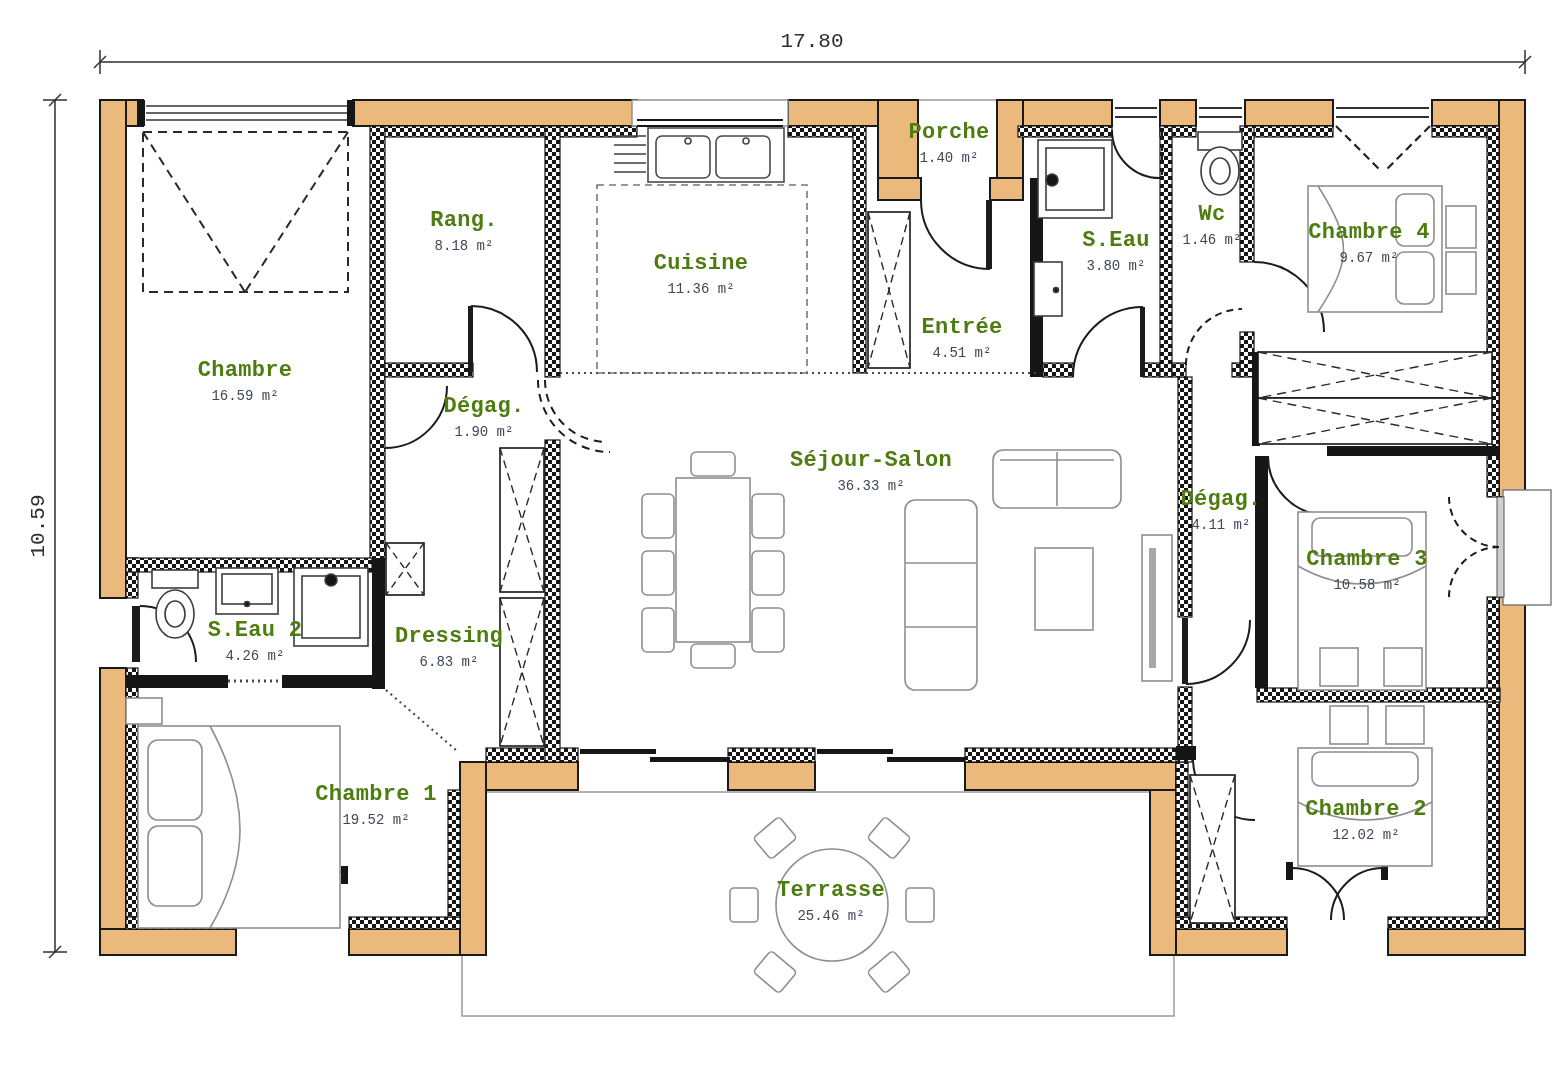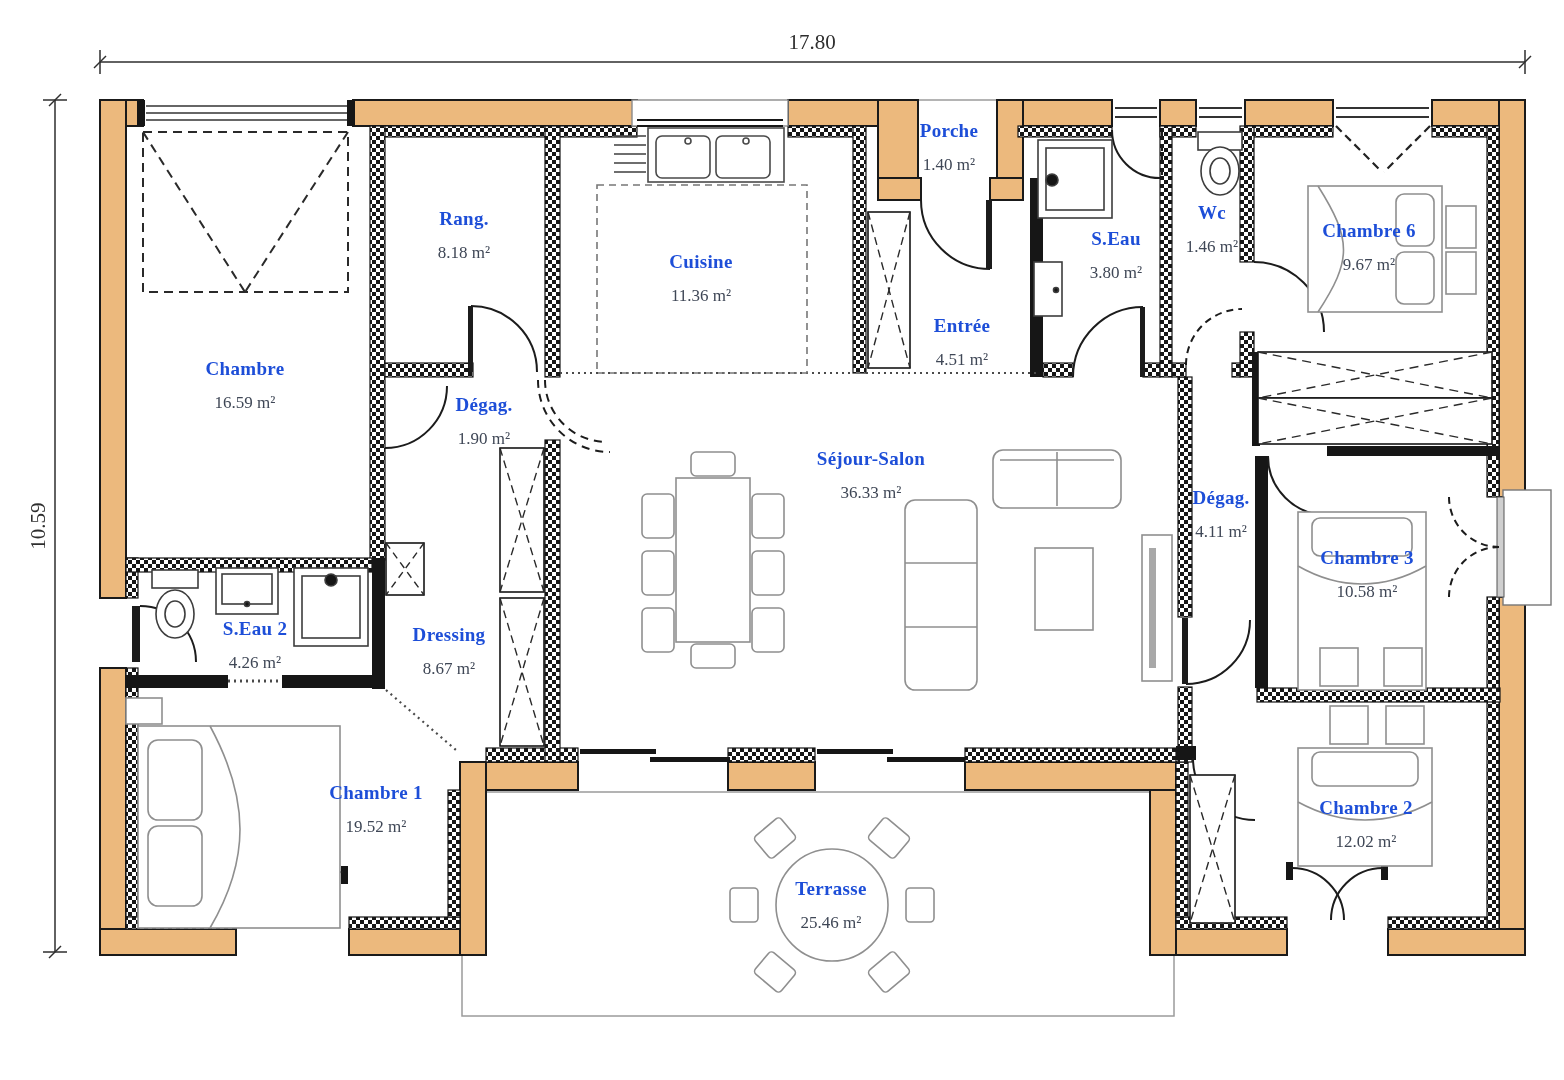"17.80" .canvas { font-family: Liberation Serif, serif -> Liberation Mono, monospace }
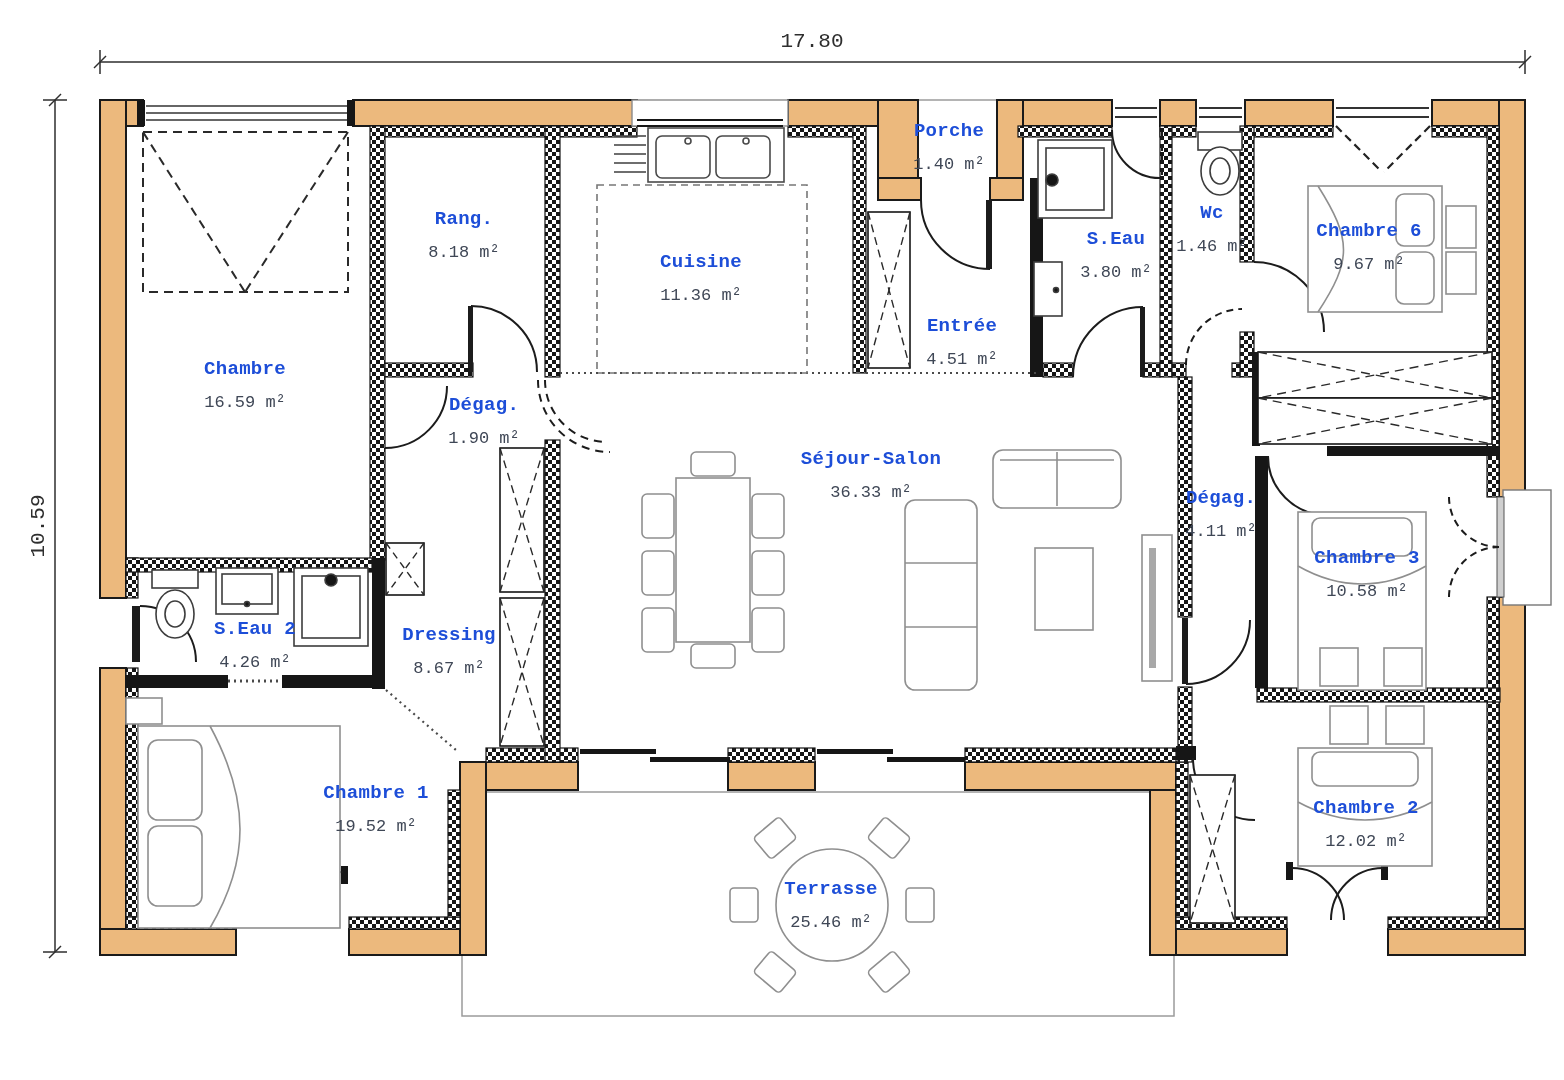"Porche" .room-label .nm { color: #1d4ed8 -> #4d7c0f; font-size: 19px -> 22px }
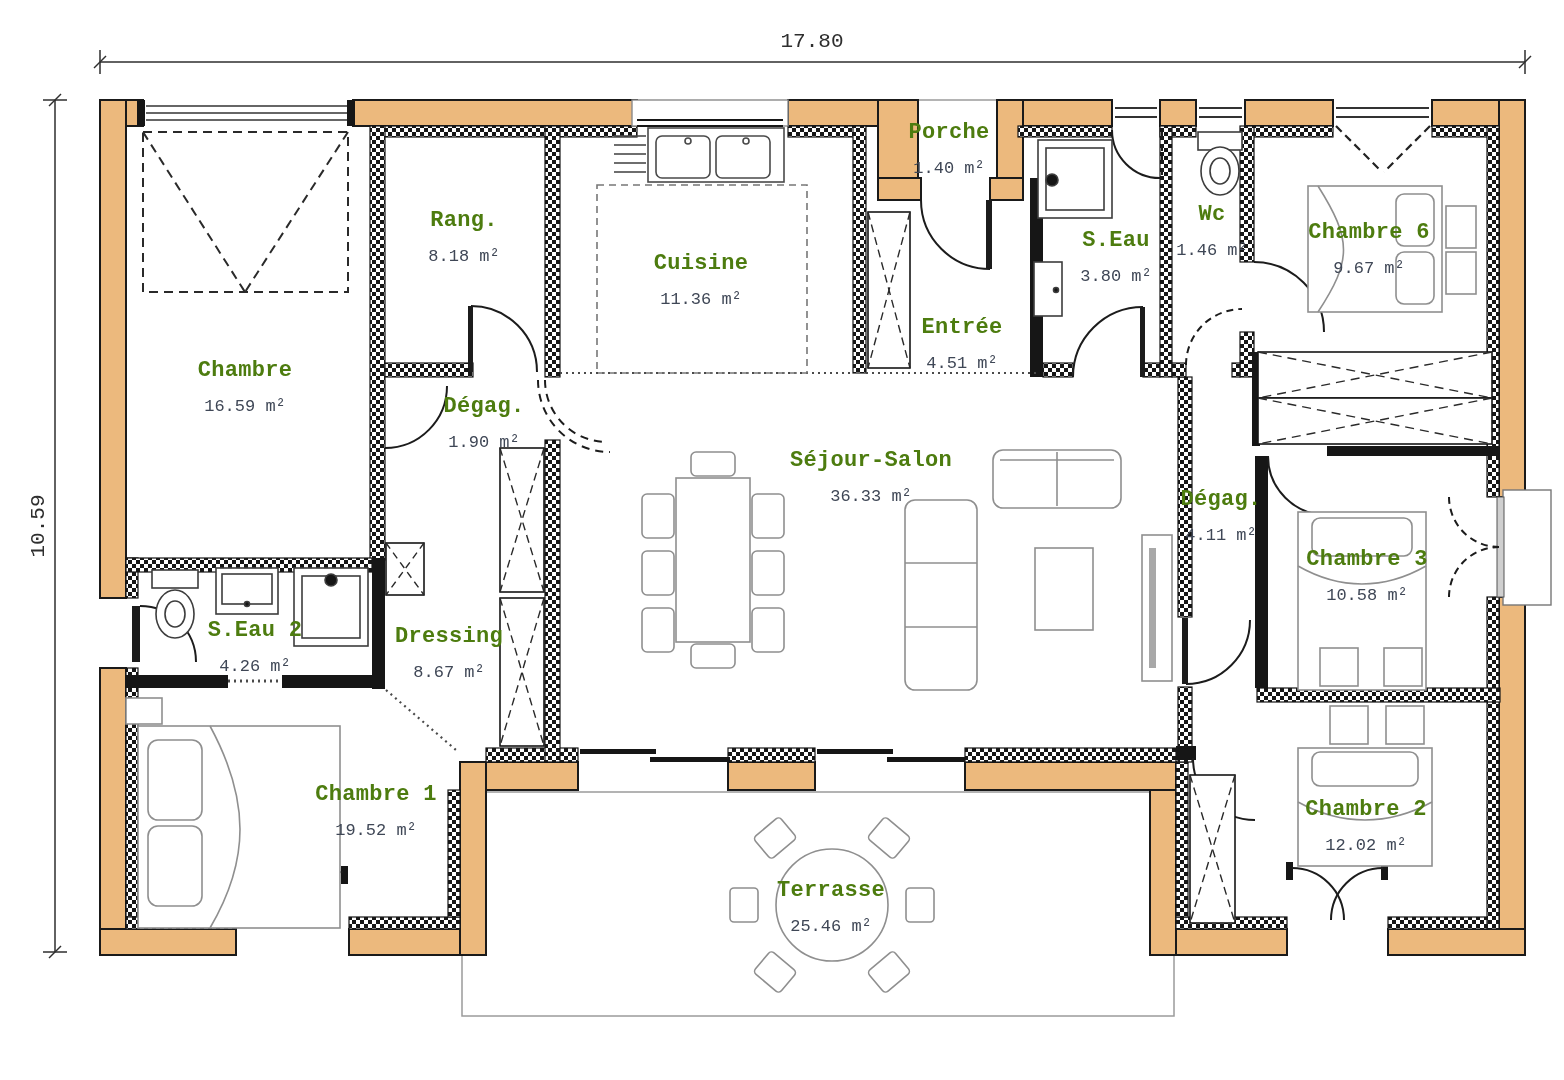"1.40 m²" .room-label .ar { font-size: 17px -> 14px; margin-top: 10px -> 1px }
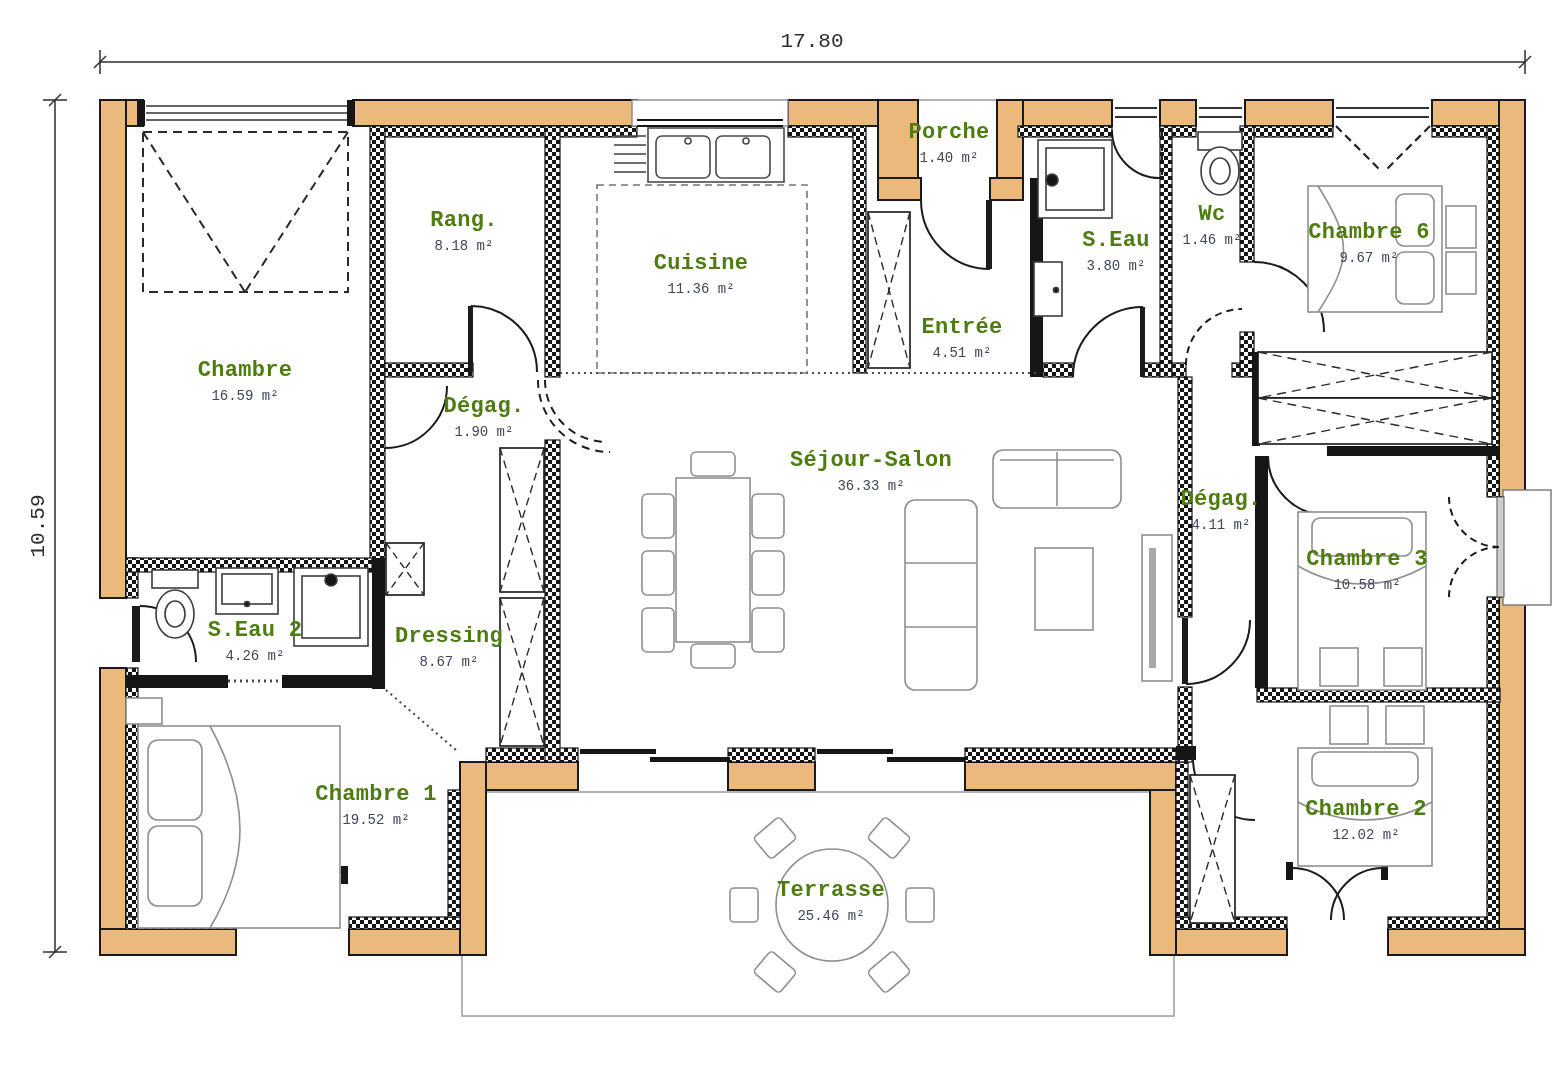"Chambre 6" span.nm { text: 6 -> 4 }
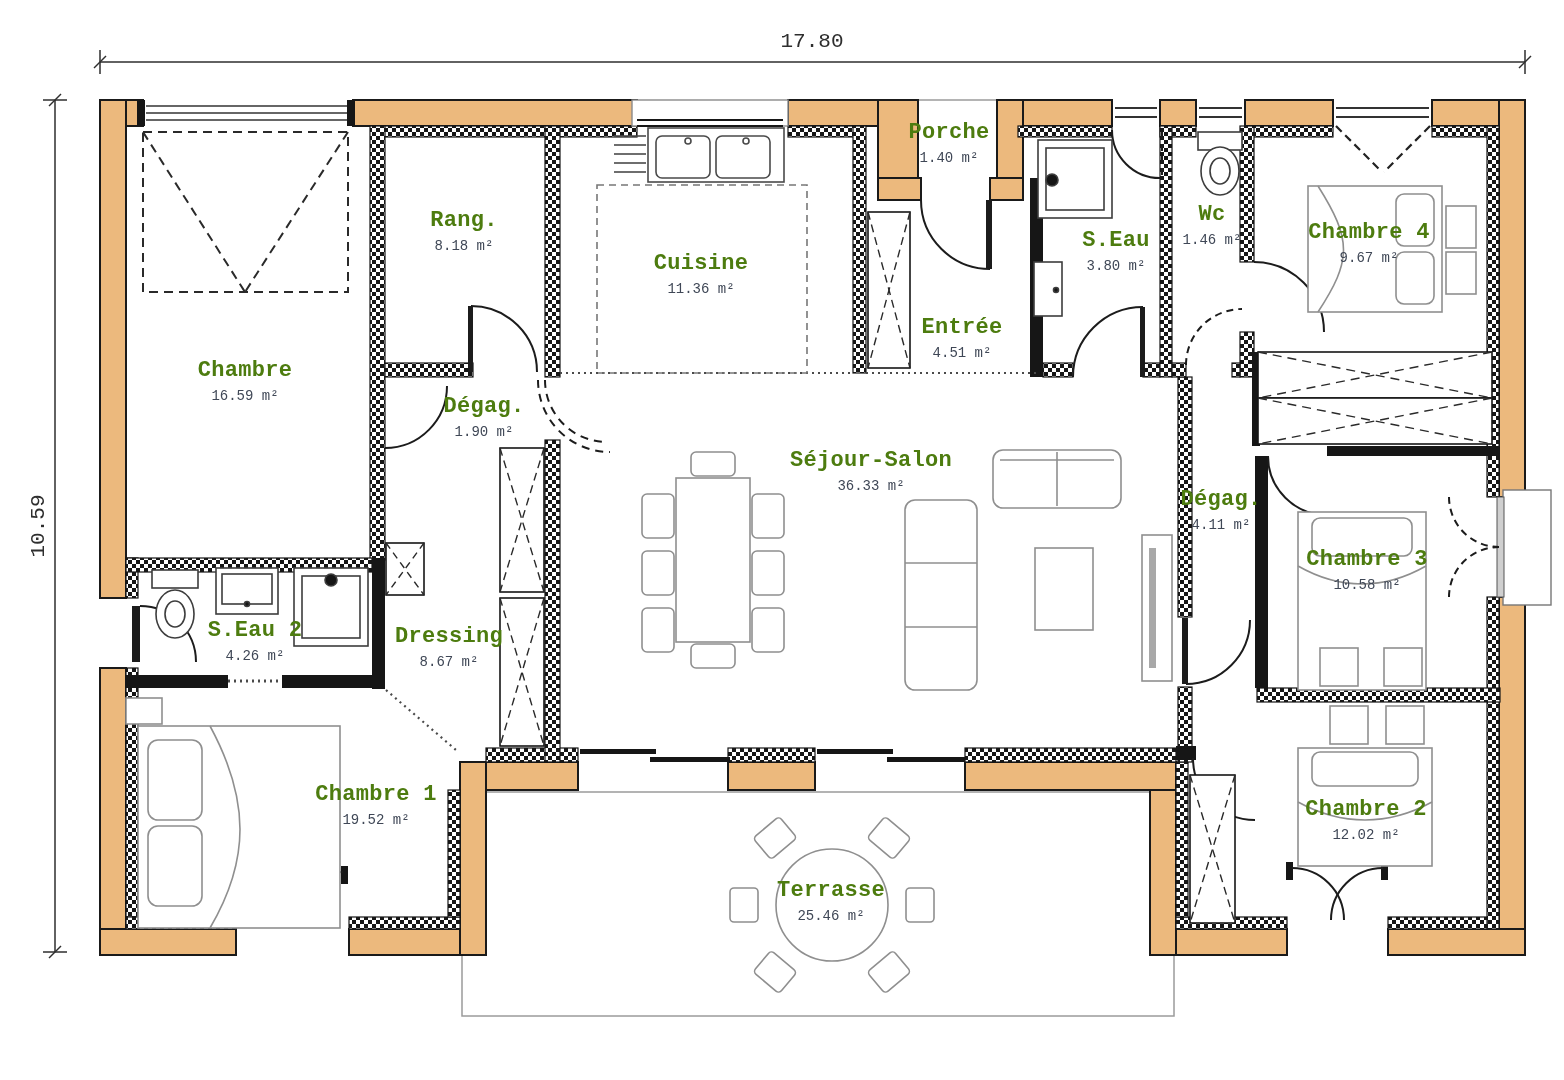"8.67 m²" span.ar { text: 8.67 -> 6.83 }
